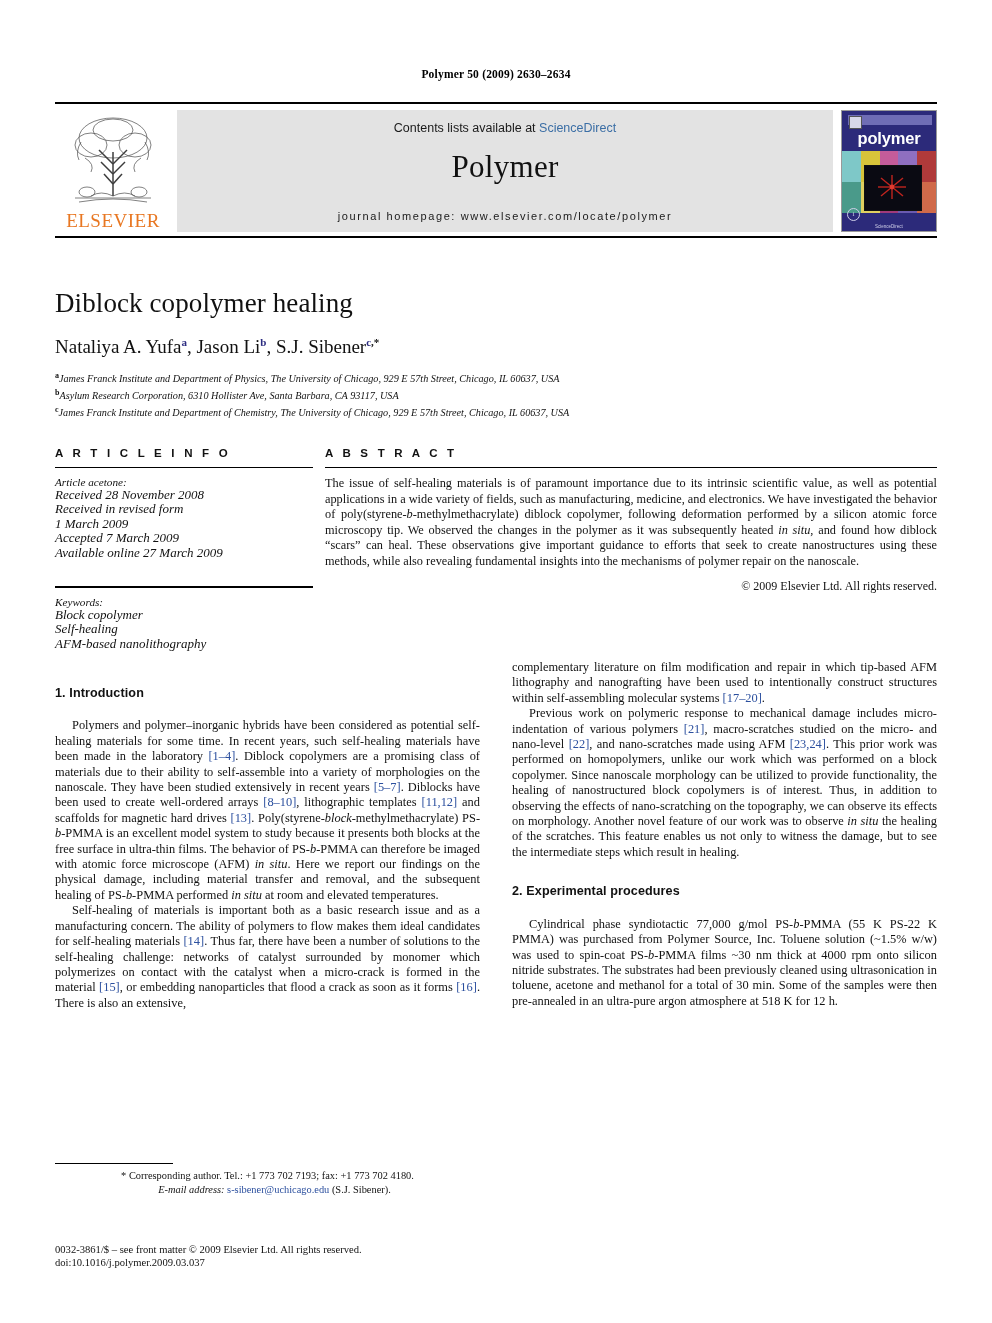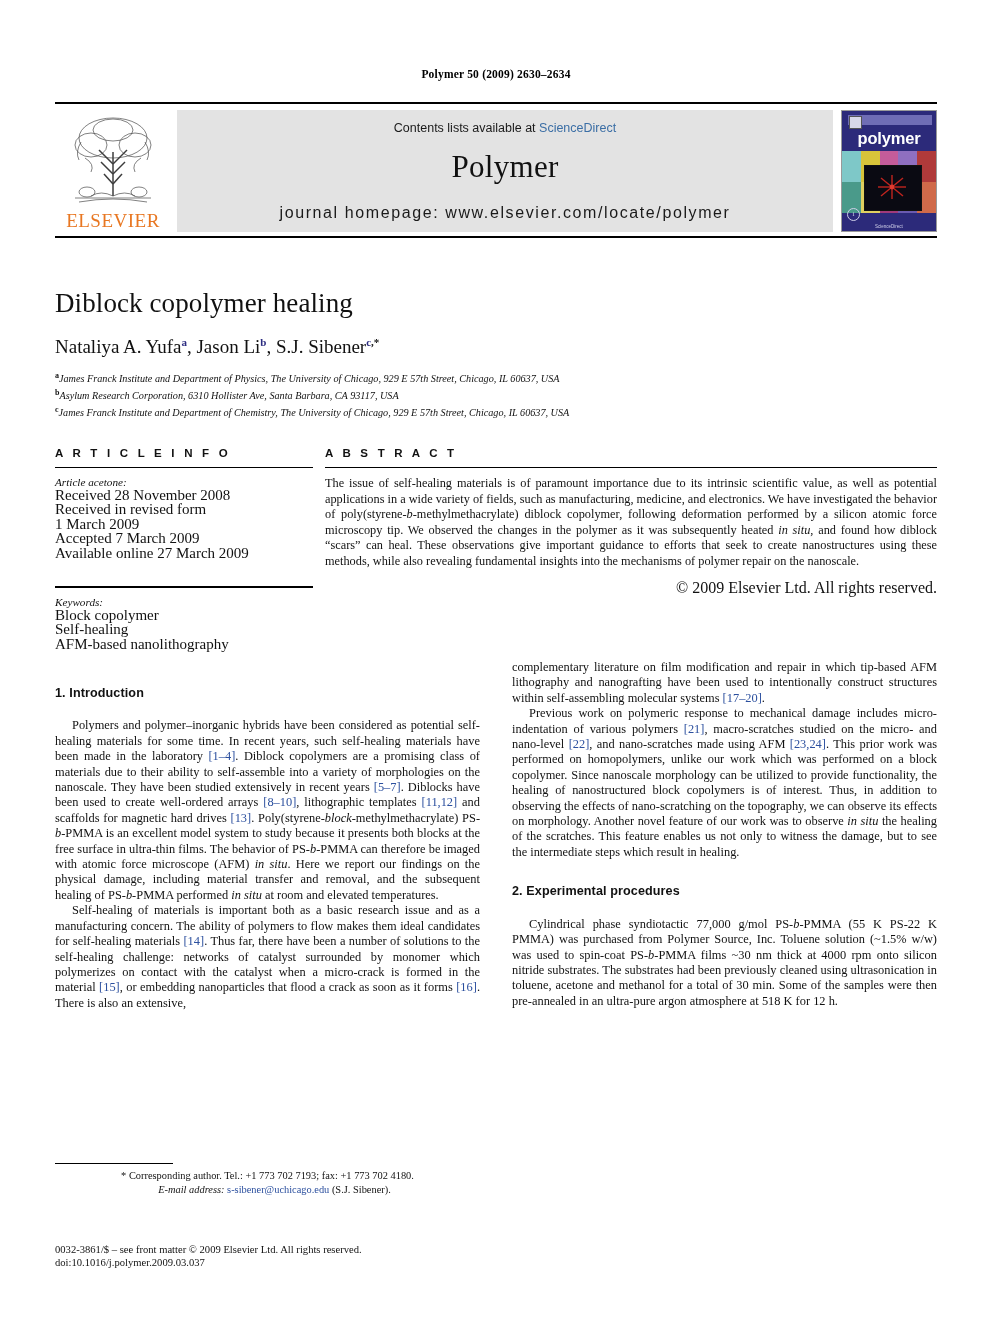"journal homepage:" .homepage-line { font-size: 16px -> 11px }
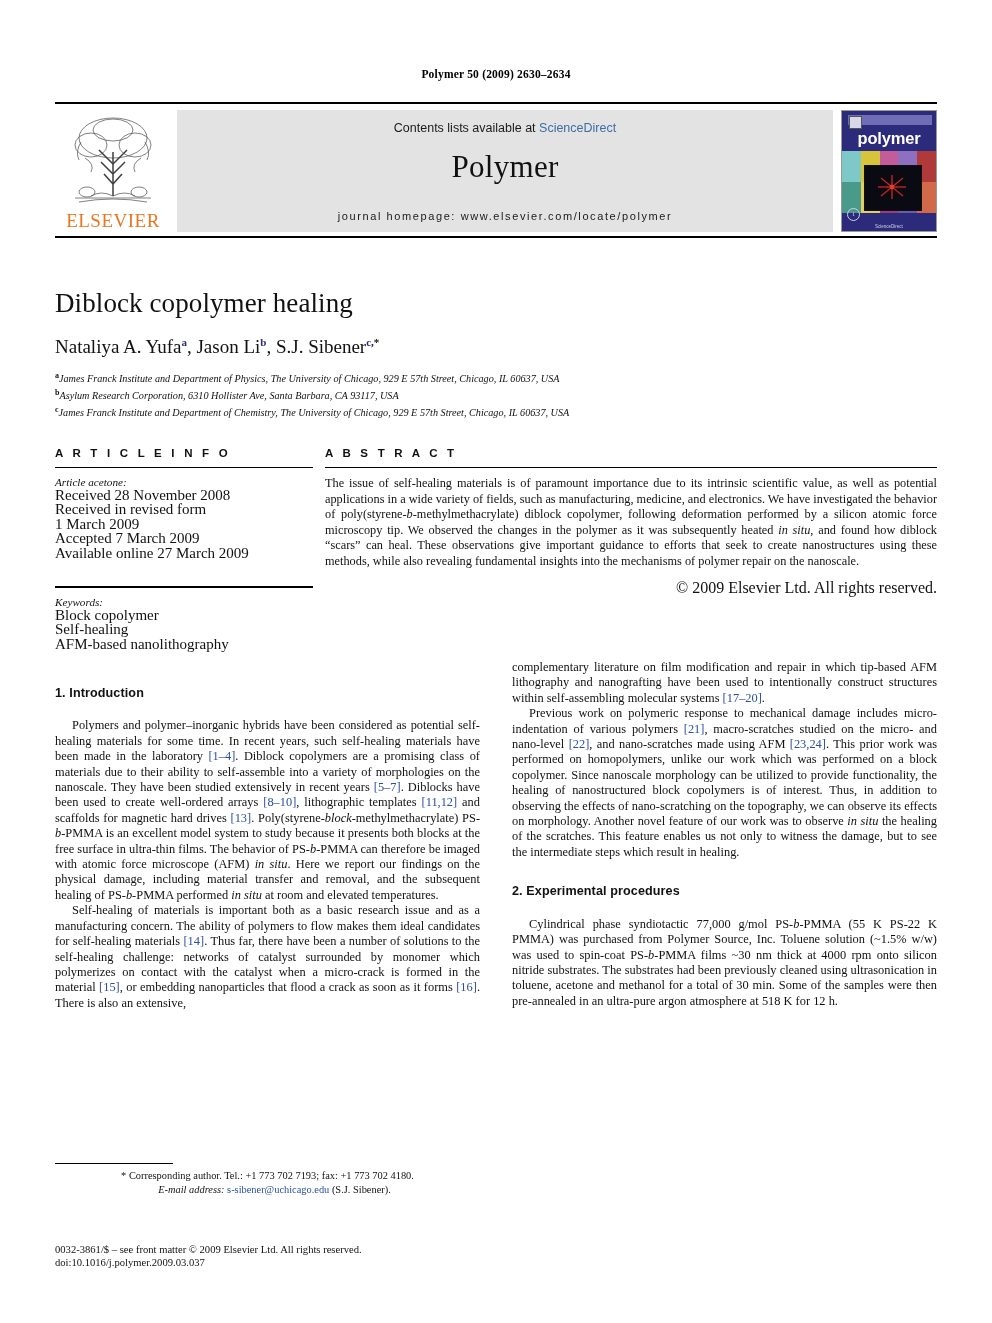"Received 28 November 2008" .hist-line, .kw-line { font-size: 15px -> 13px; font-style: none -> italic }
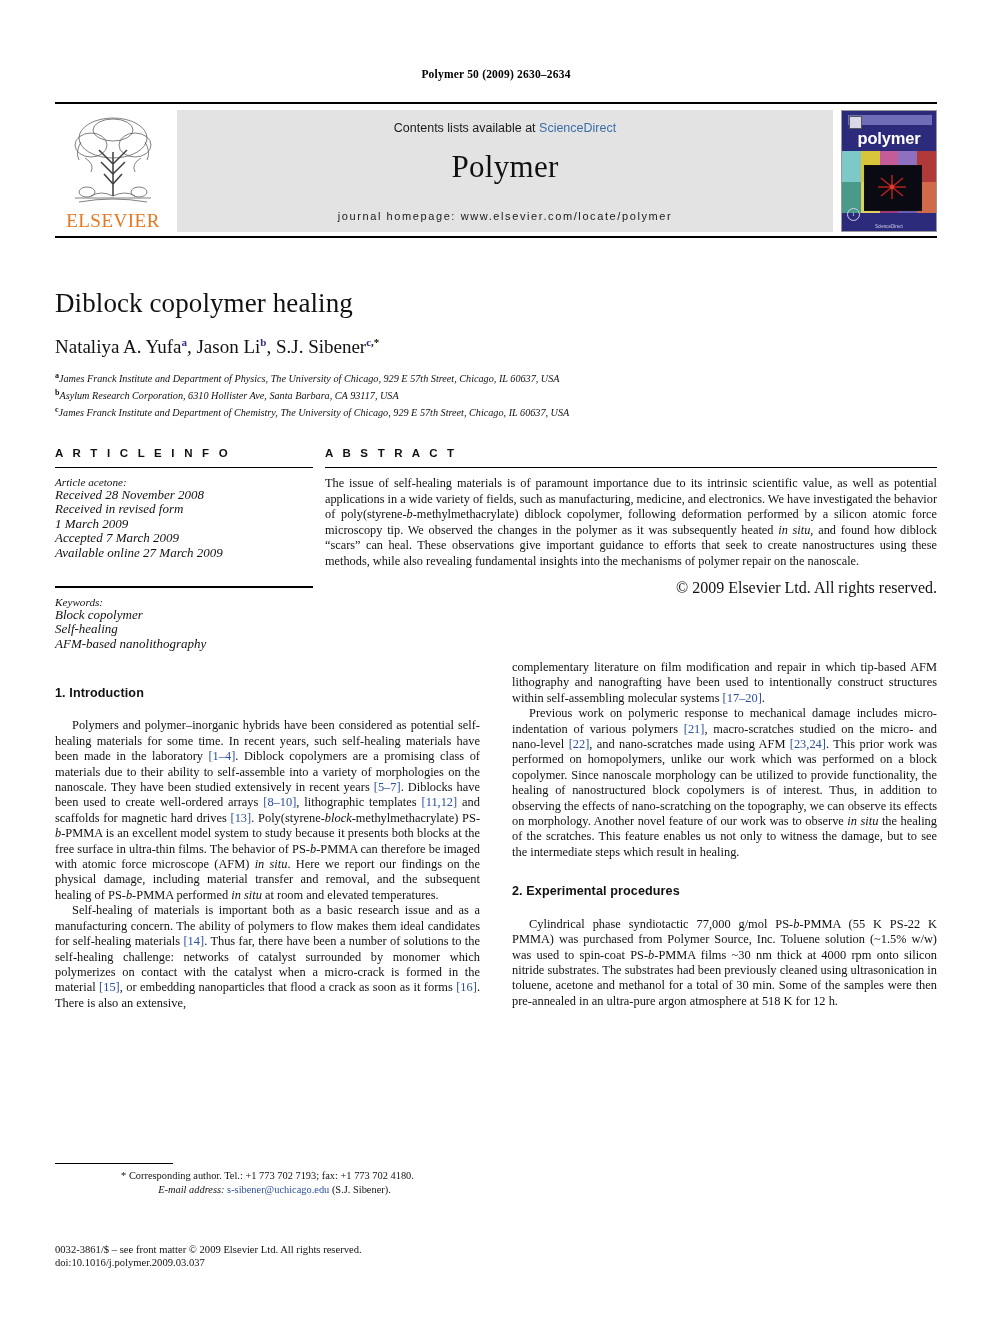"© 2009 Elsevier Ltd. All" .copyright-line { font-size: 16px -> 12px }
